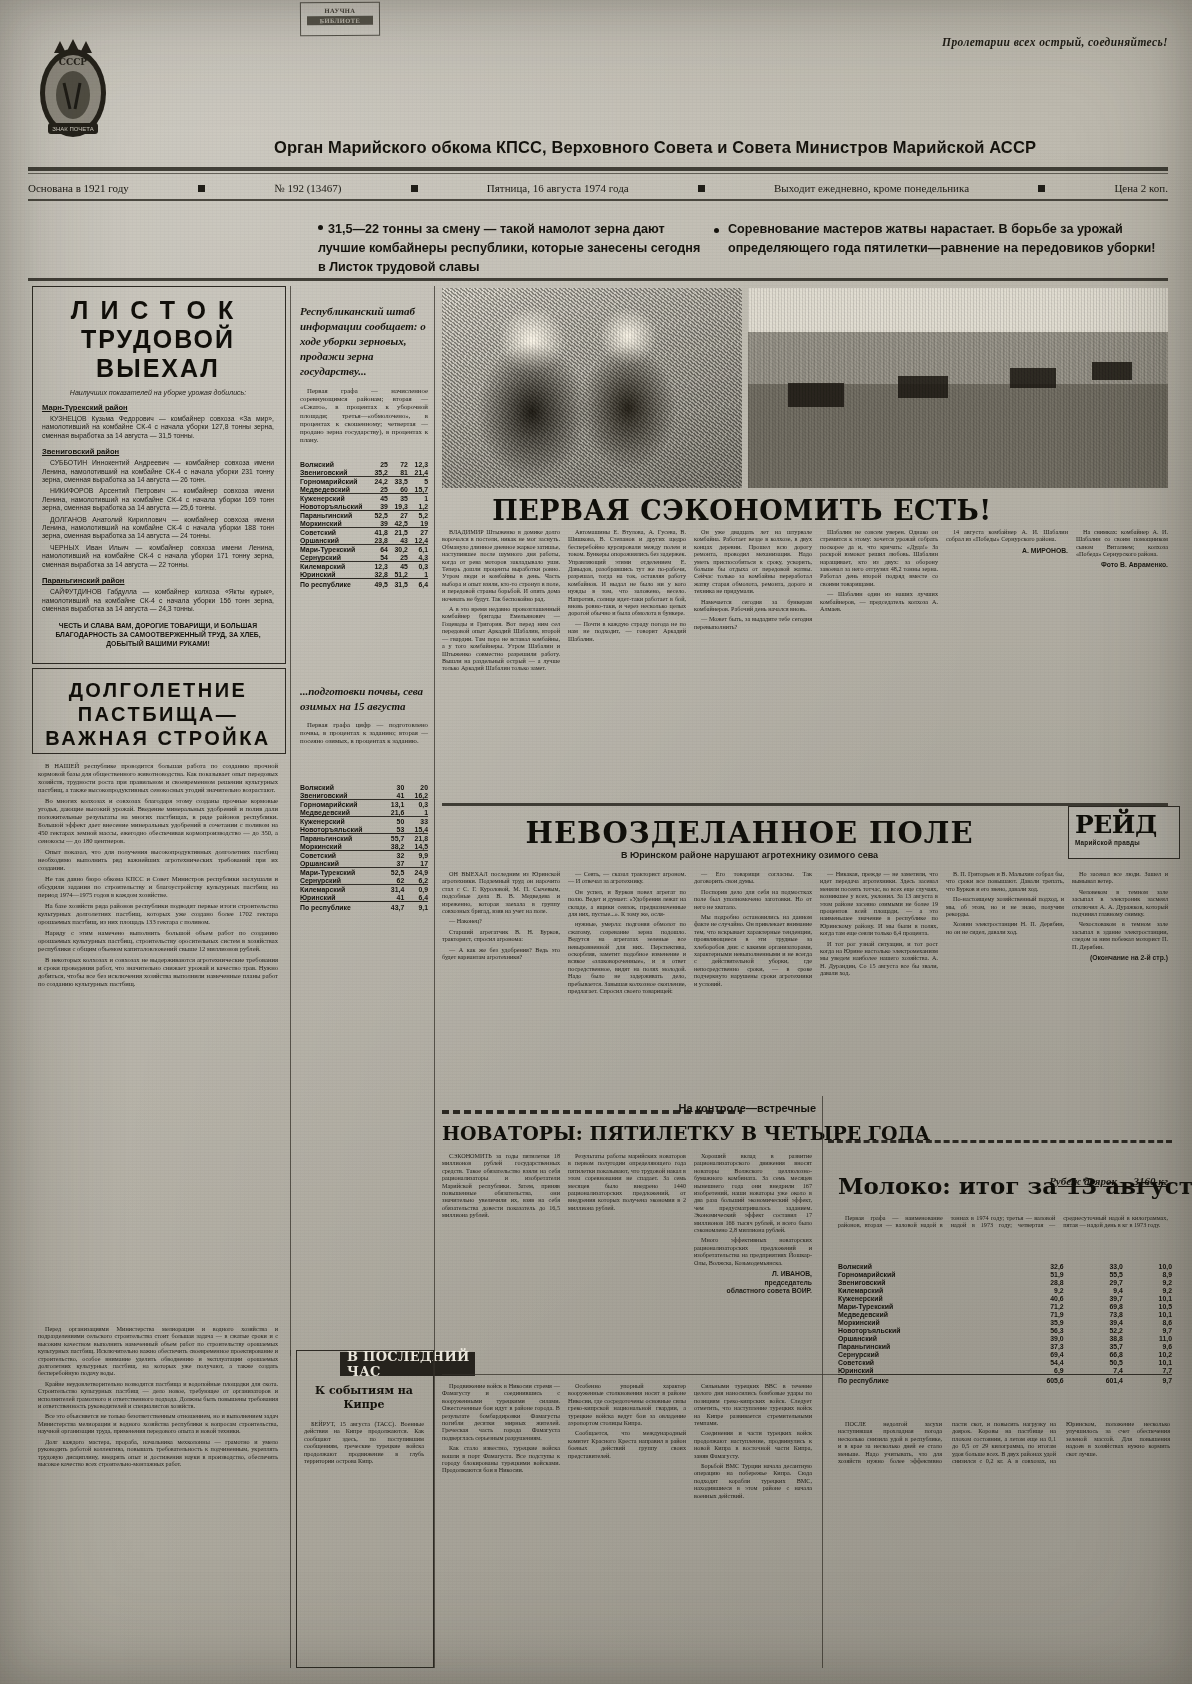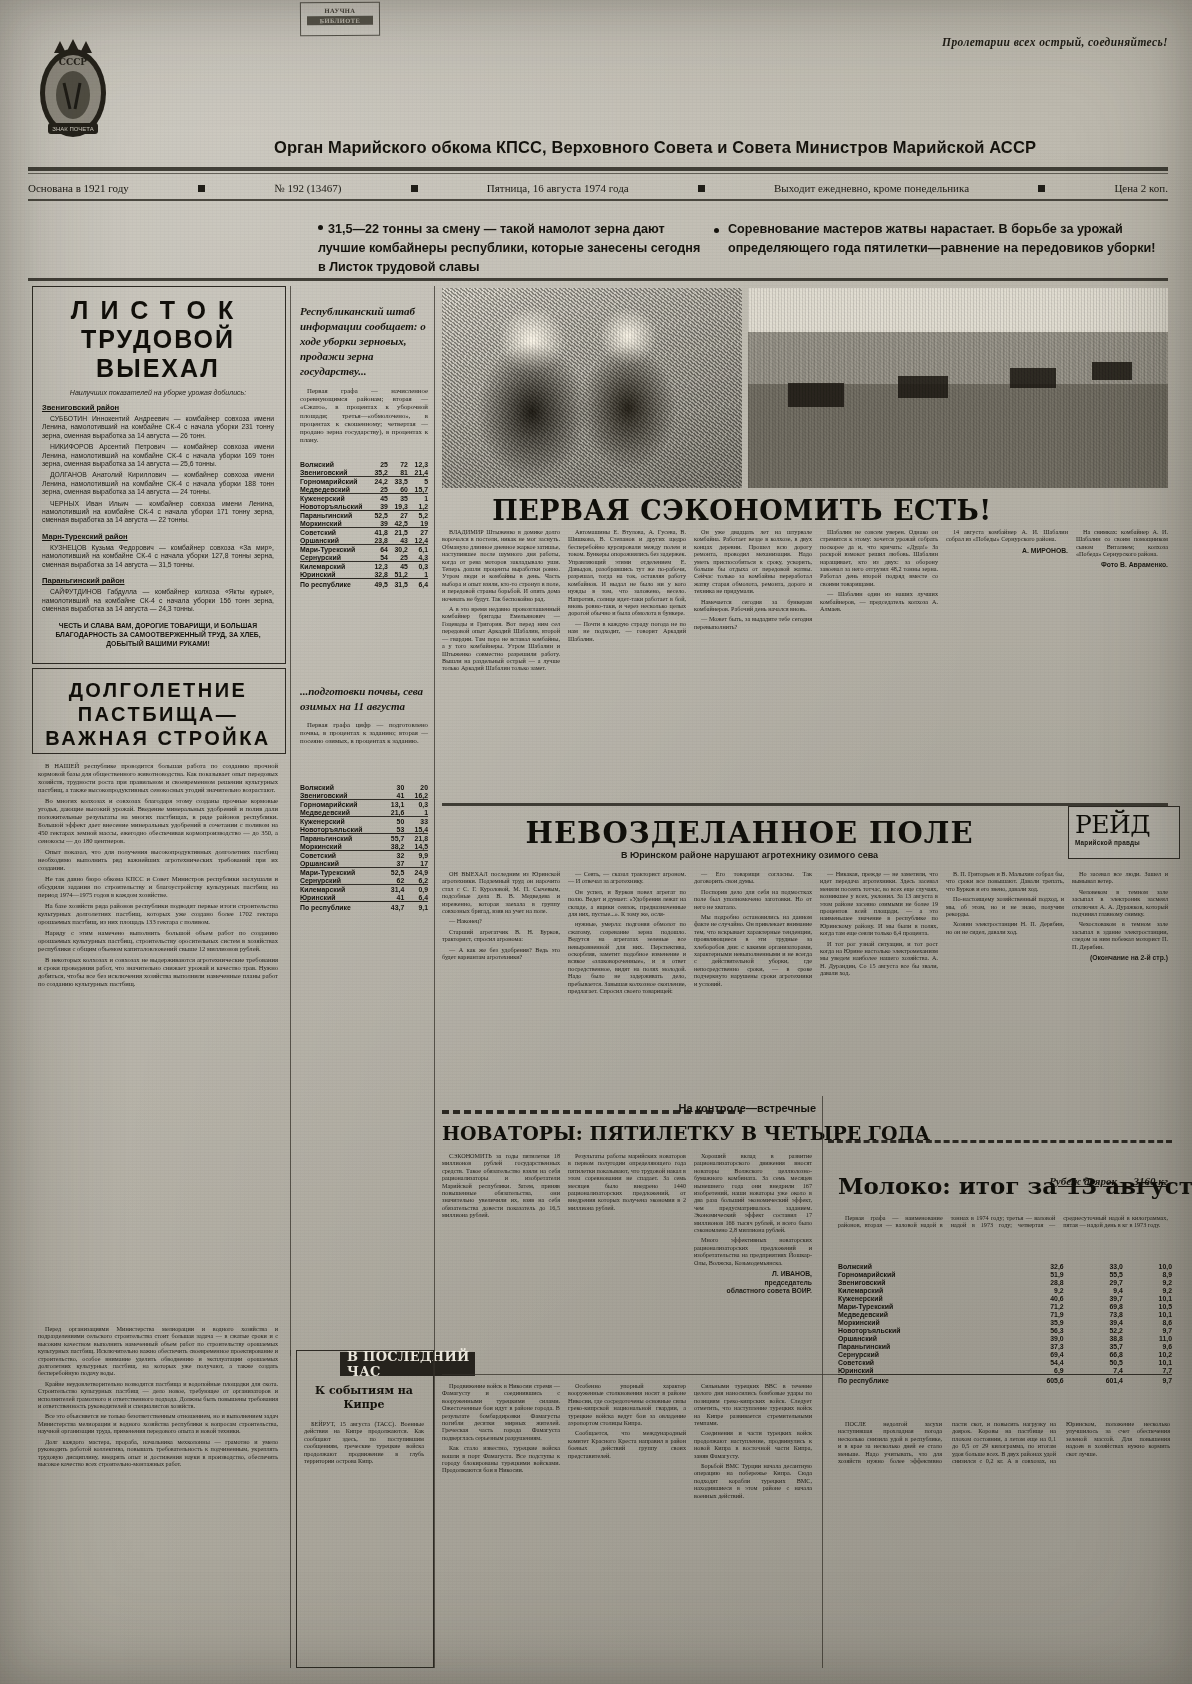"Звениговский район" div { order: before "Марн-Турекский район" -> after "Марн-Турекский район" }
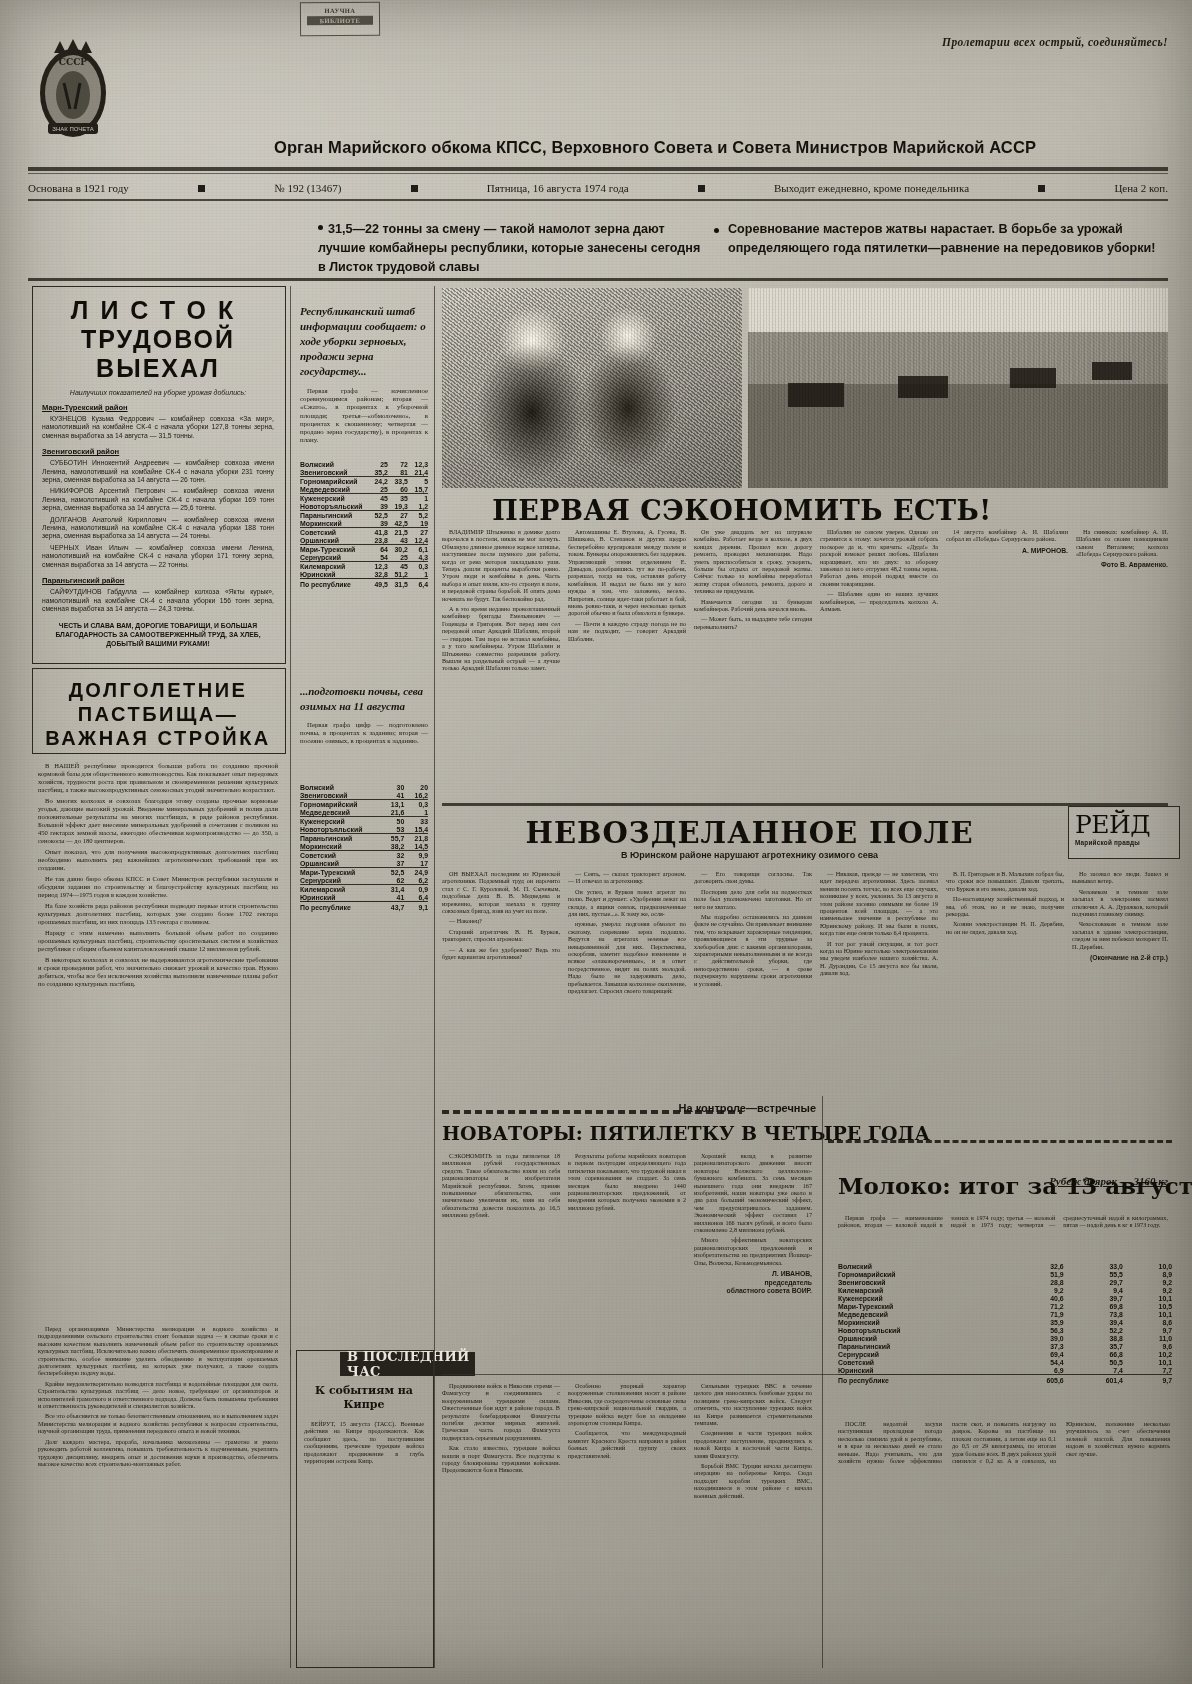"...подготовки почвы, сева озимых на" div.ital { text: 11 -> 15 }
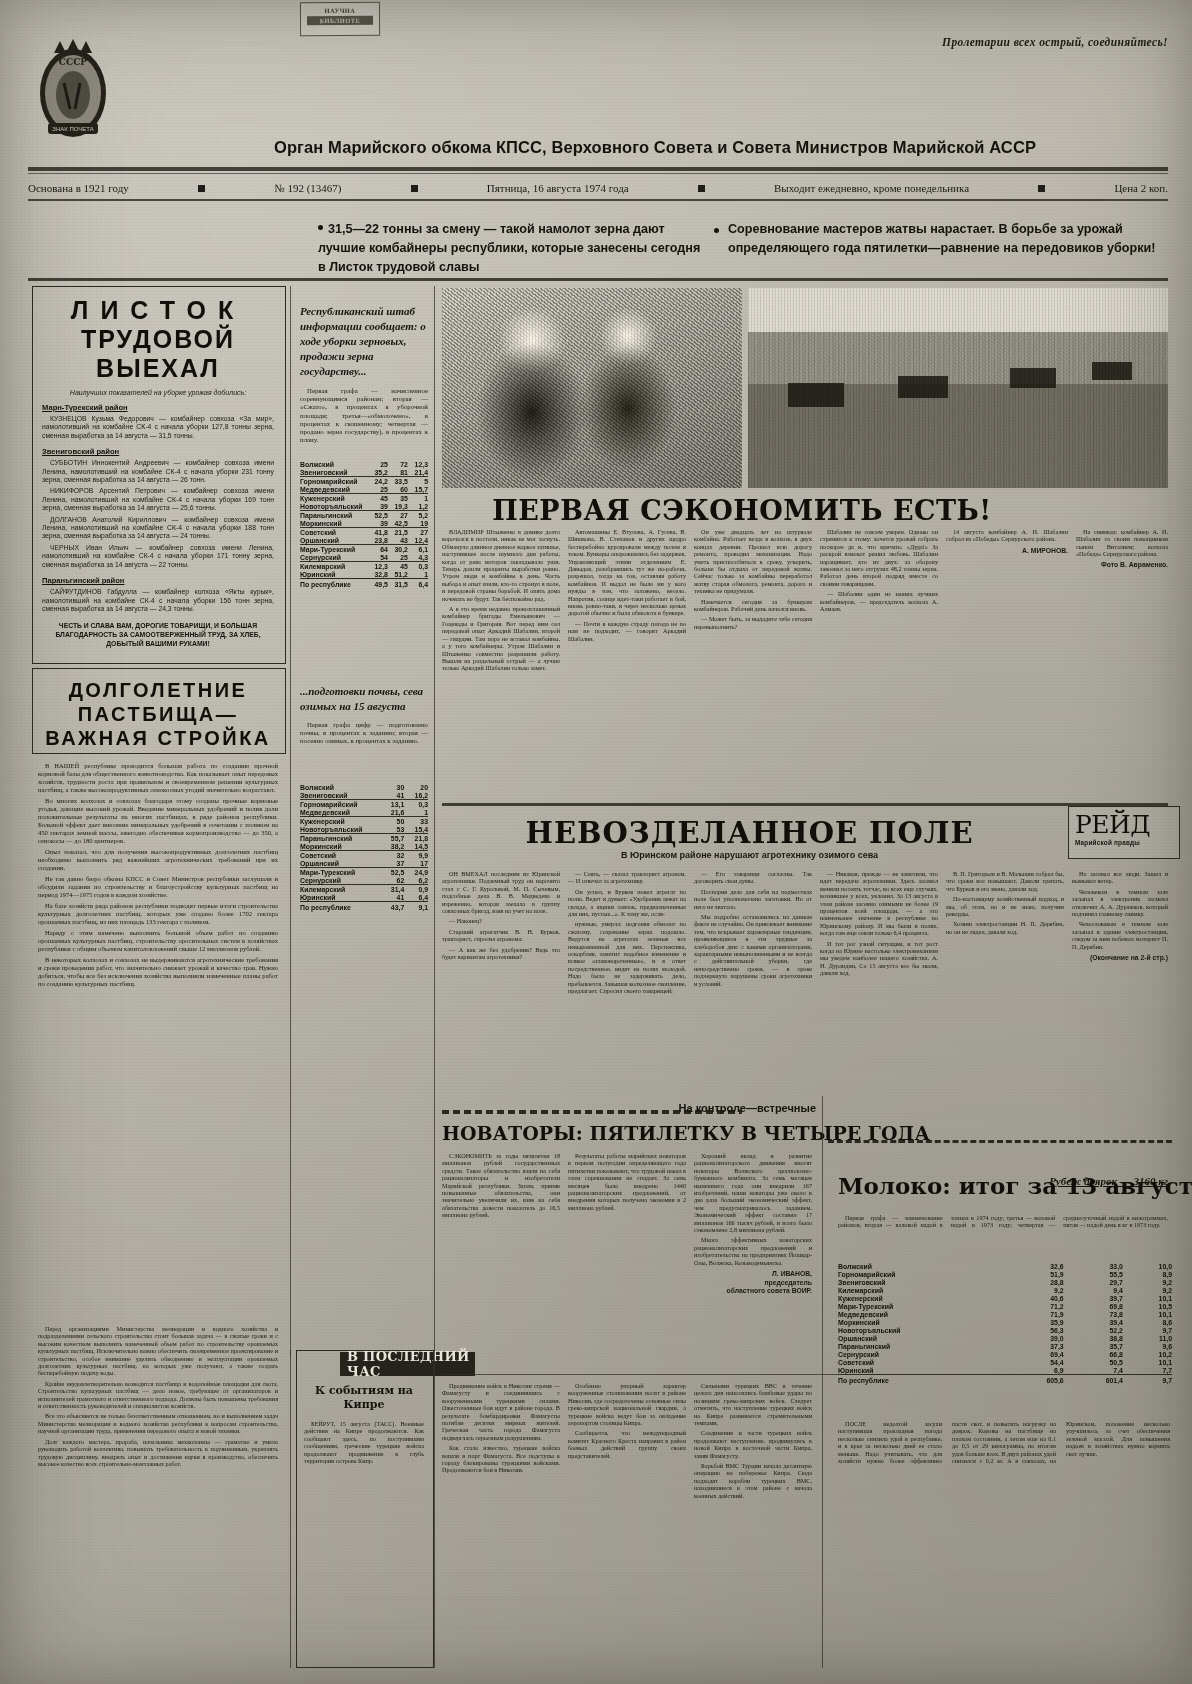"РЕЙД" .reid { font-weight: normal -> bold }
